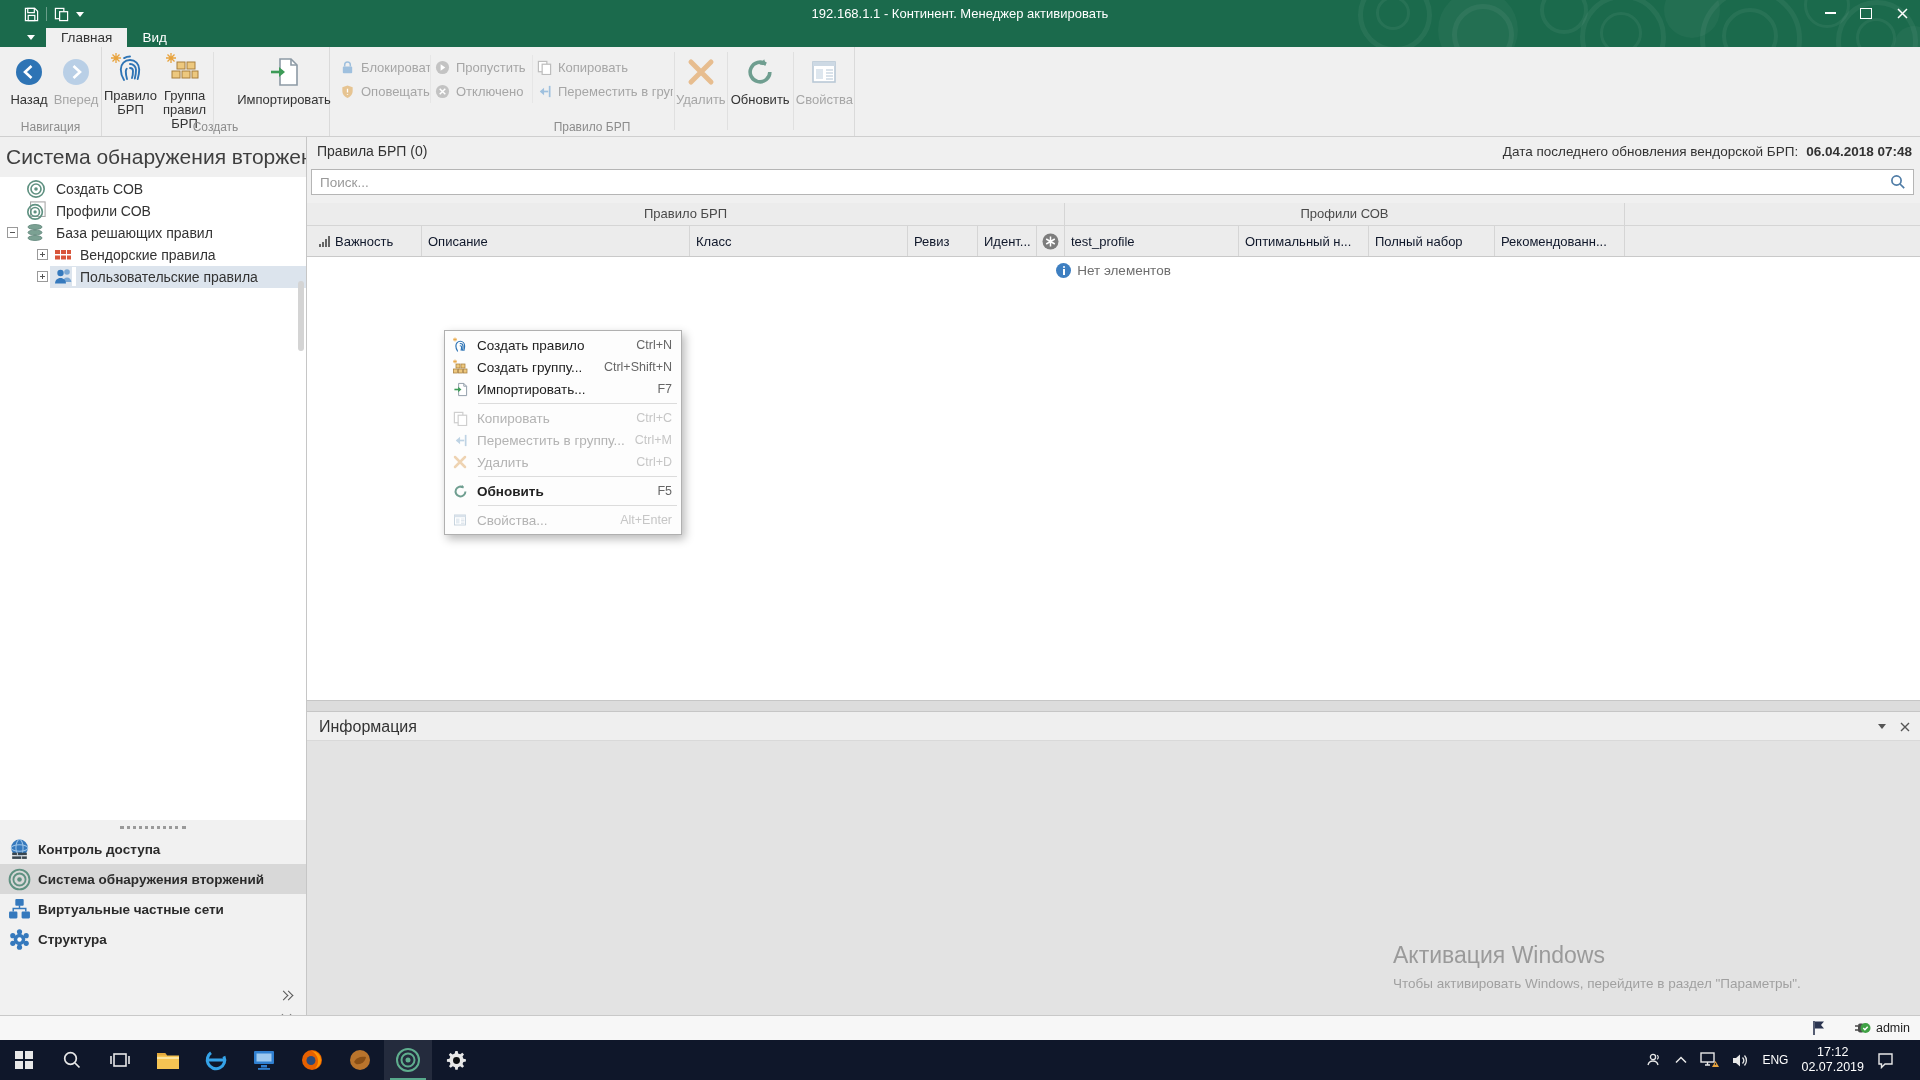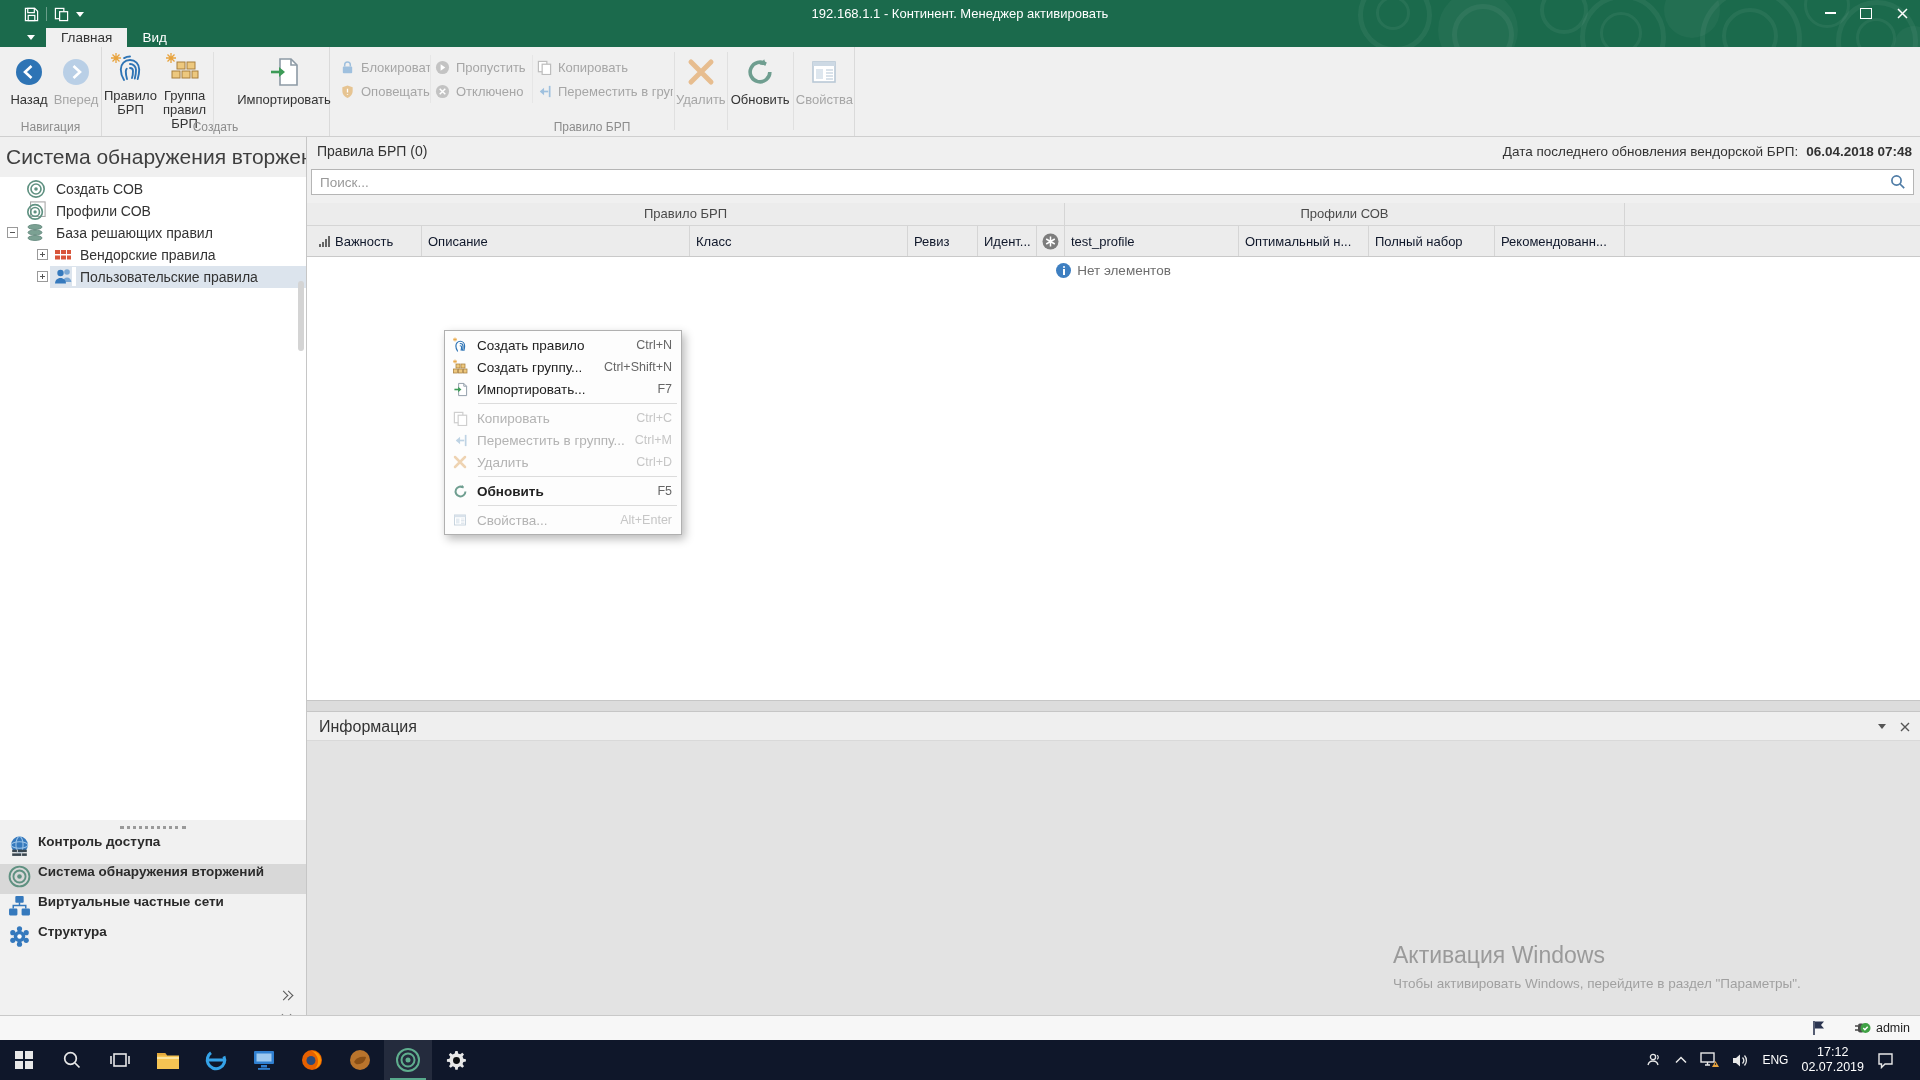"Контроль доступа" .nrow { align-items: none -> center }
